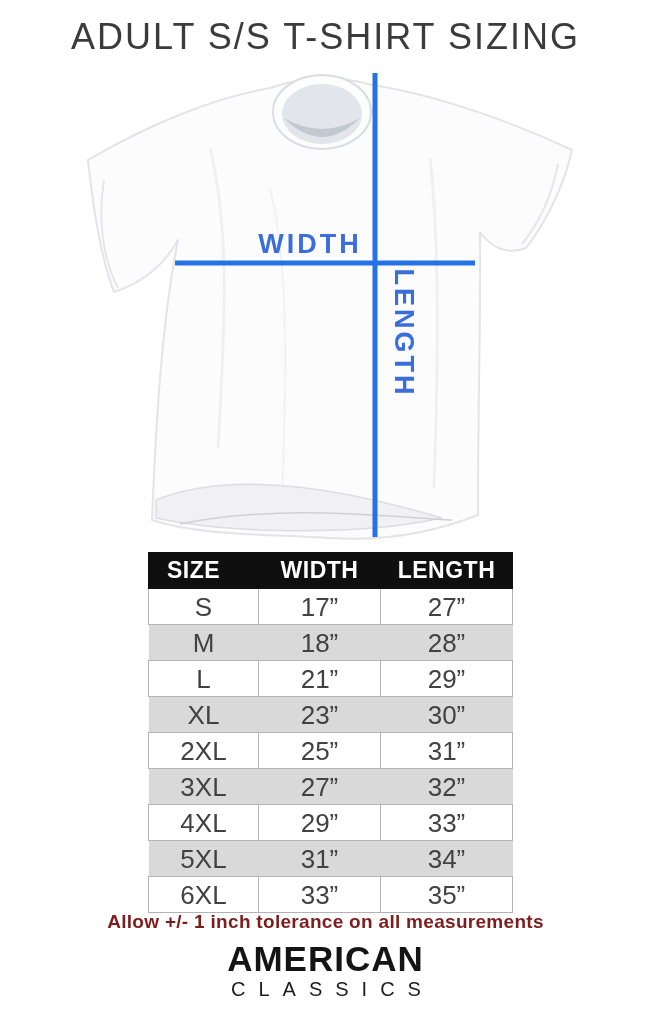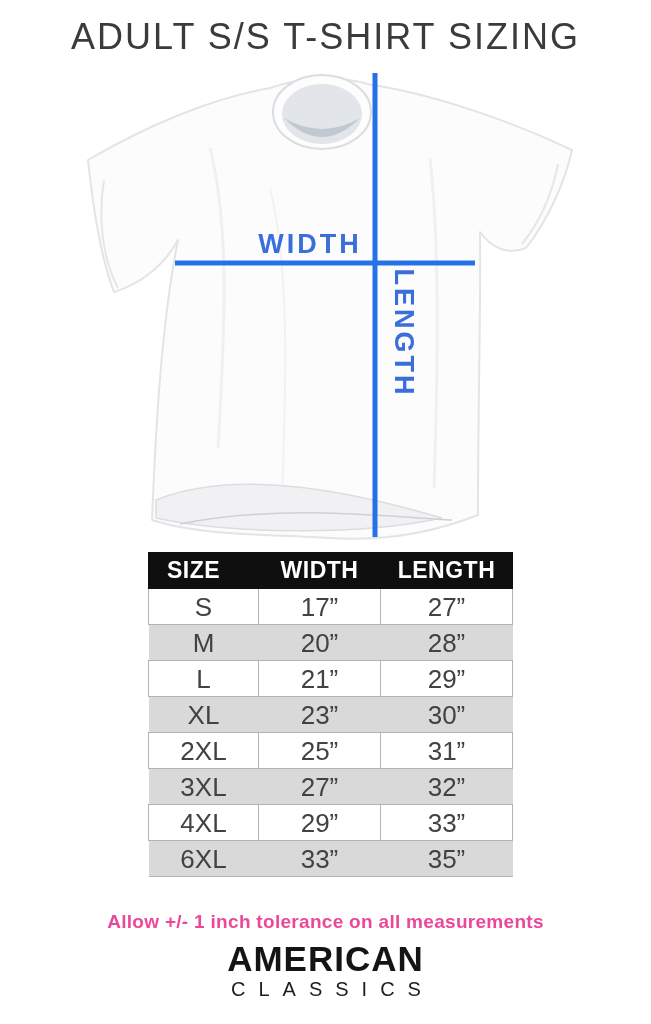"20”" td { text: 20 -> 18 }
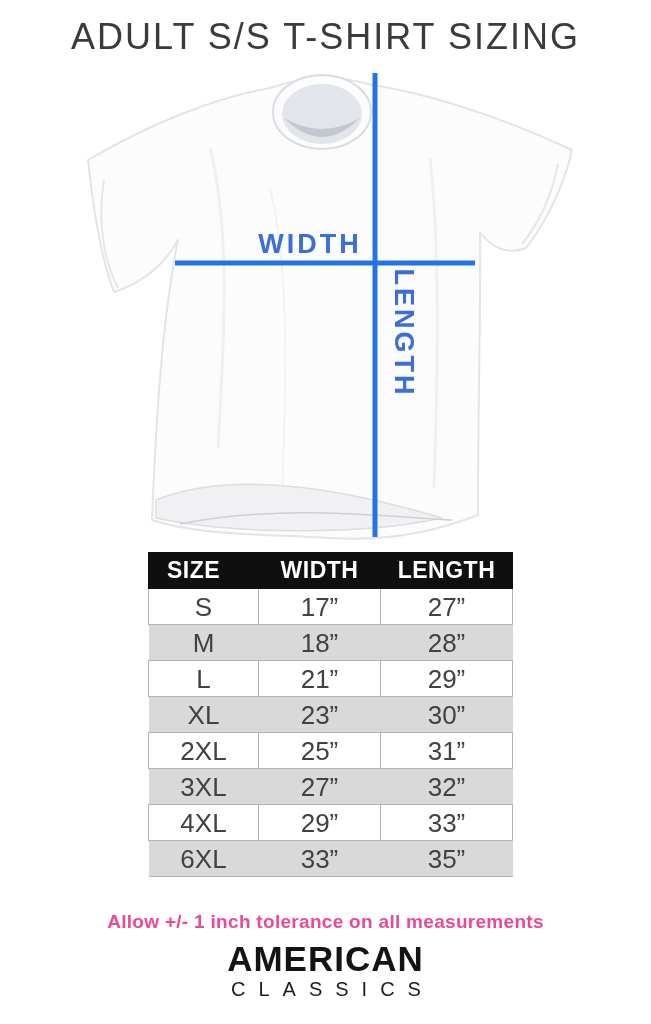"5XL" tr { html: none -> <tr> <td>5XL</td> <td>31”</td> <td>34”</td> </tr> }
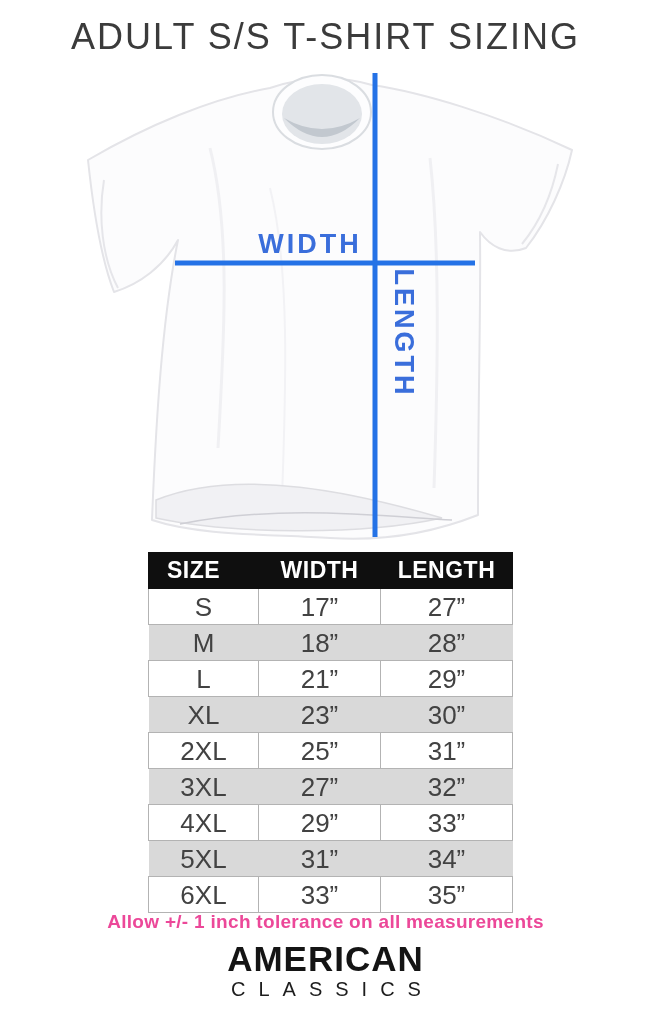"Allow +/- 1 inch tolerance" .note { color: #ec4899 -> #7f1d1d }
